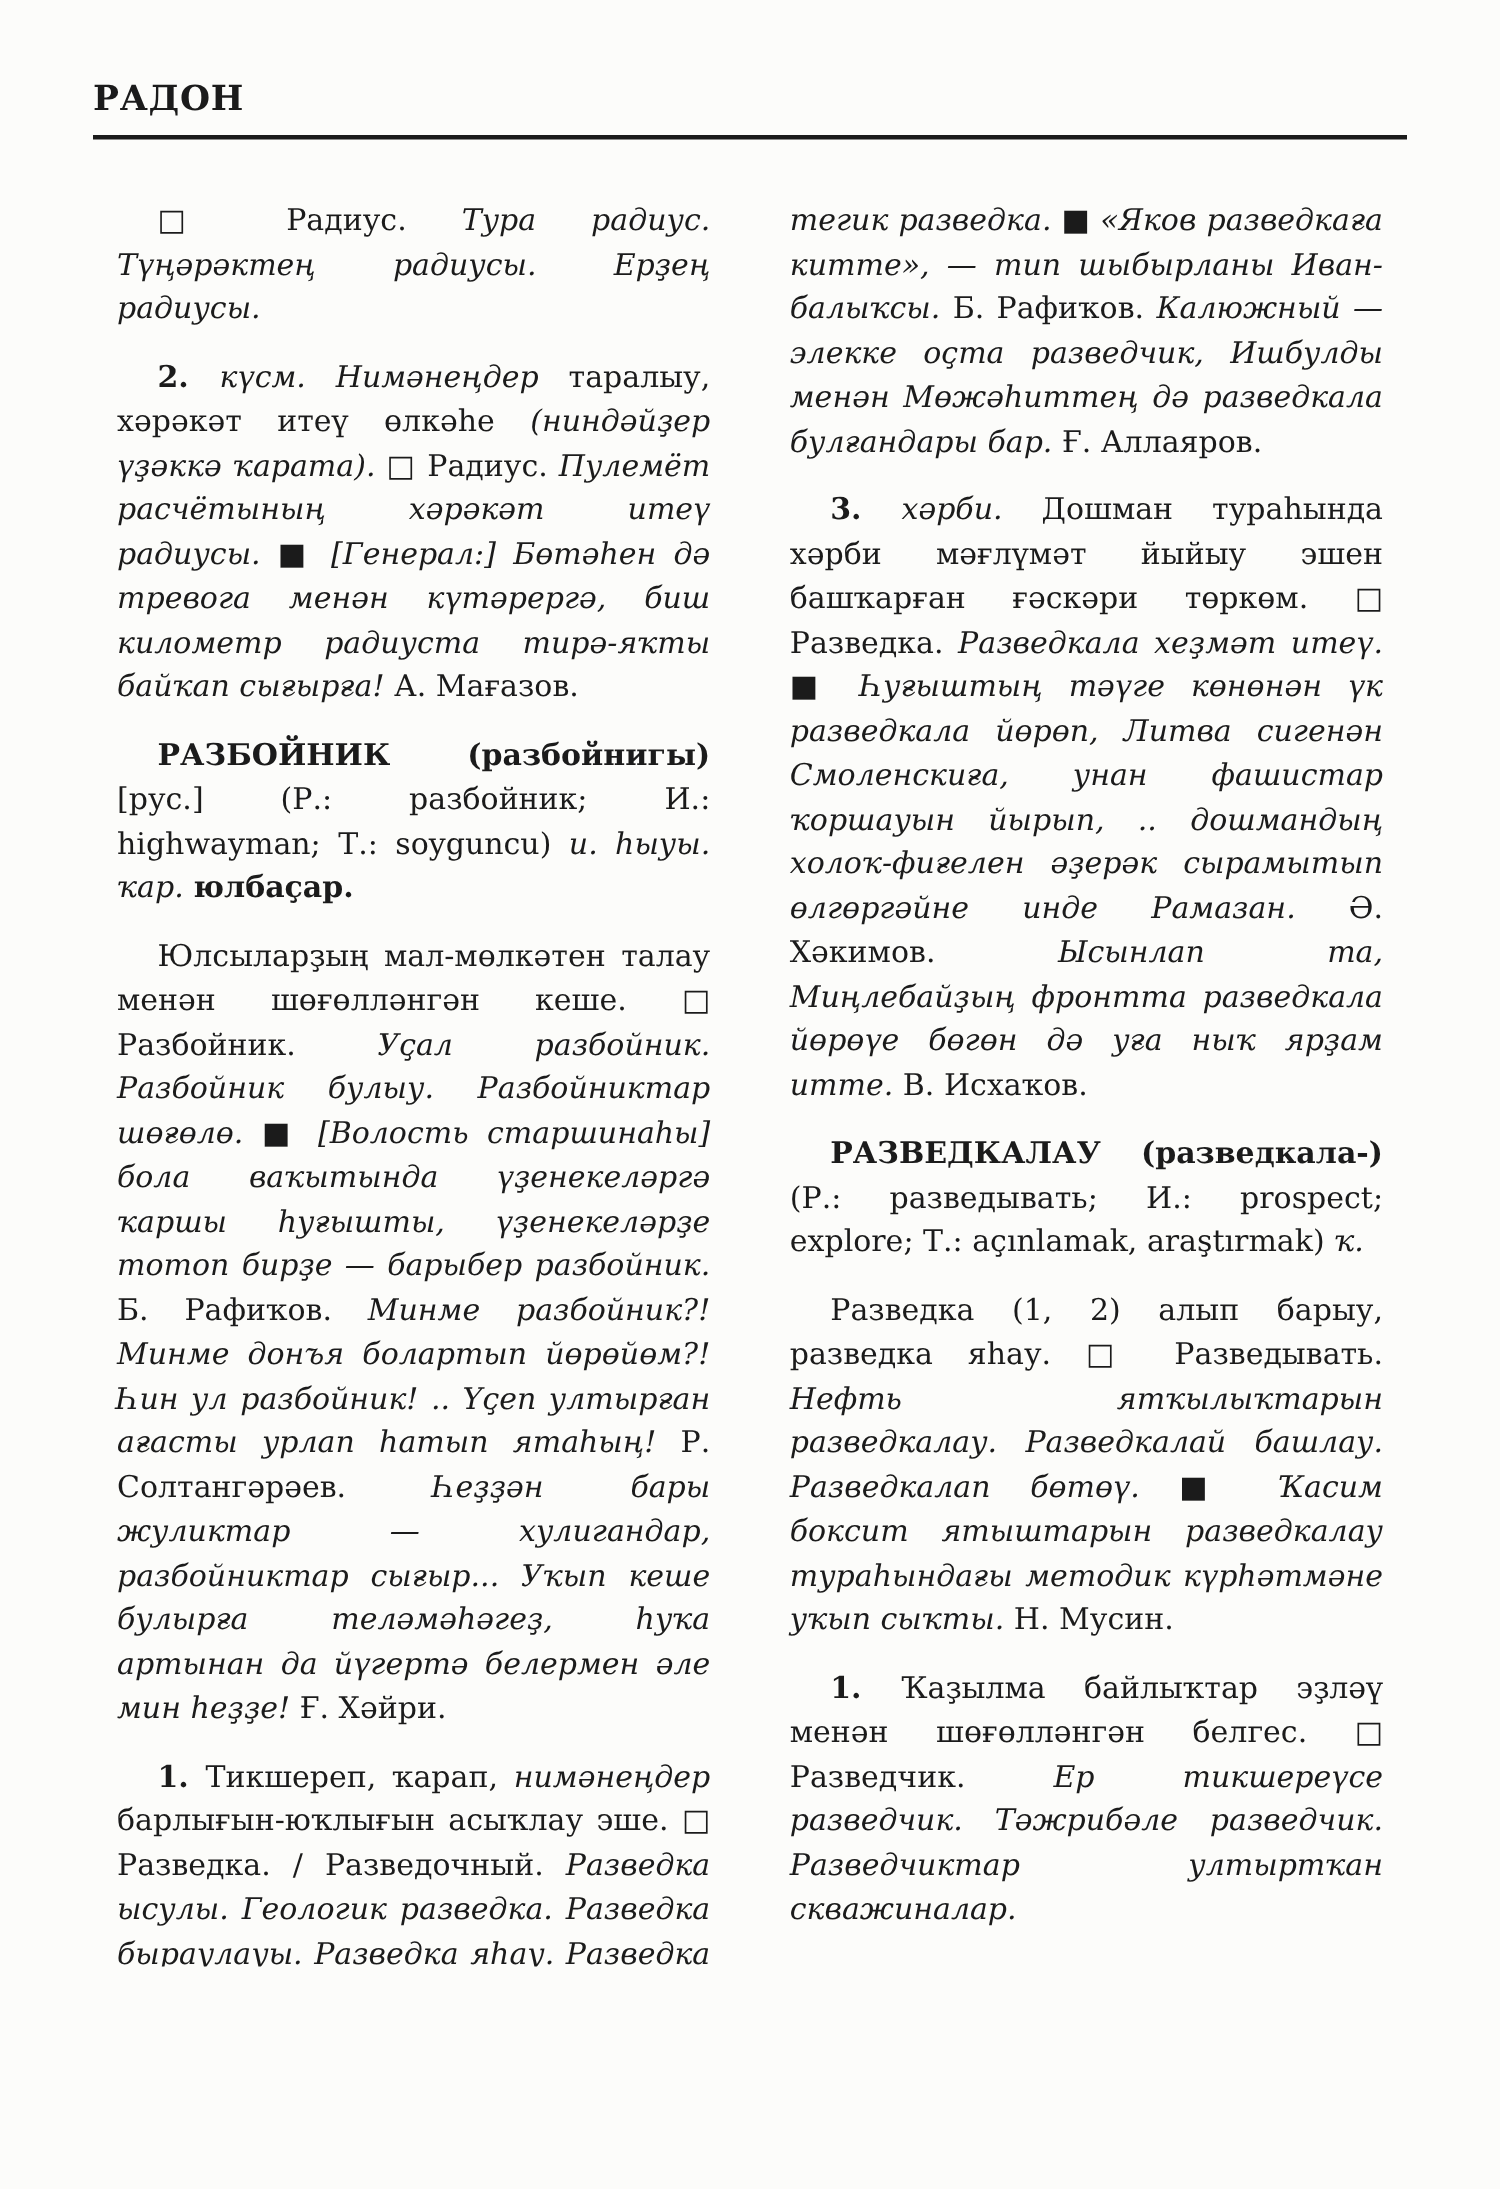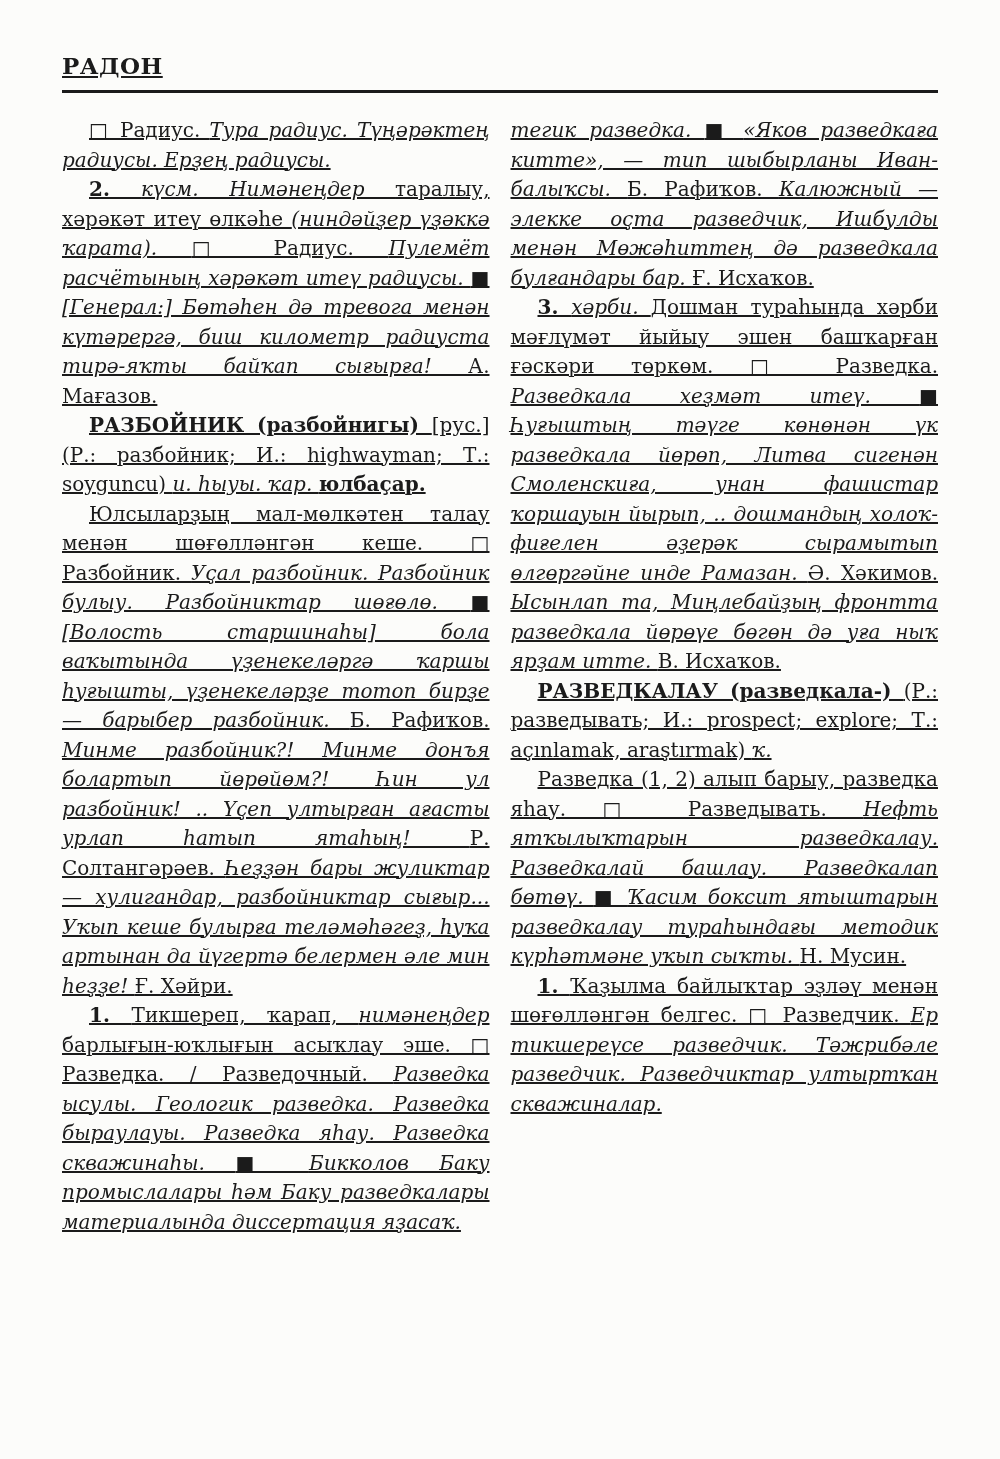"РАДОН" .page { text-decoration: underline -> none }
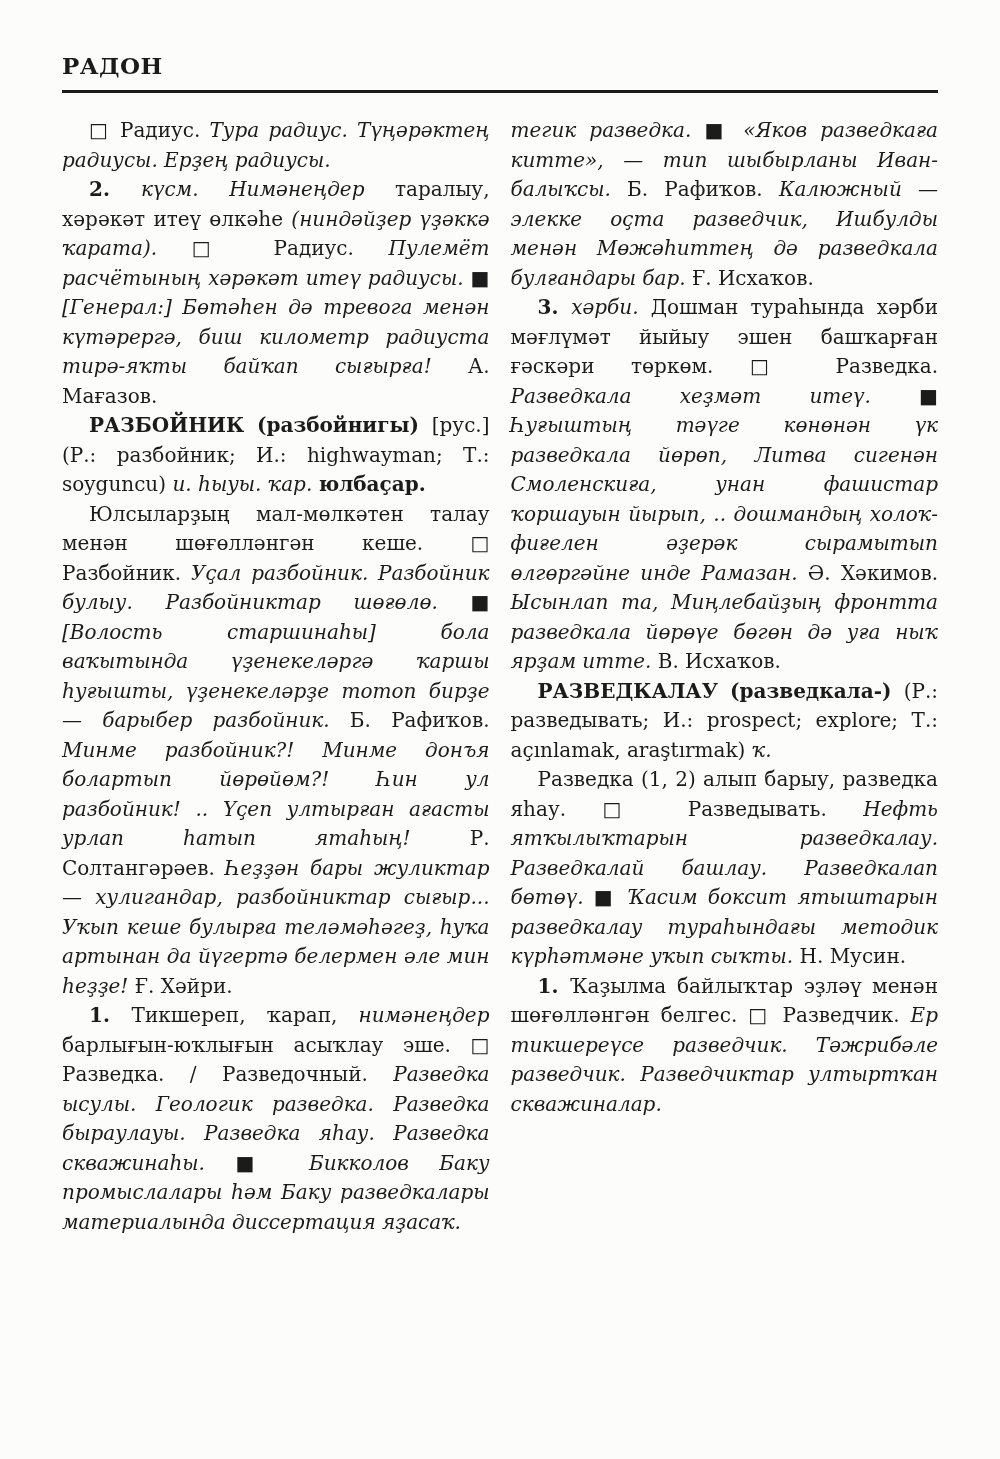"□ Радиус. Тура радиус. Түңәрәктең" .col p { margin: 0 -> 16px }
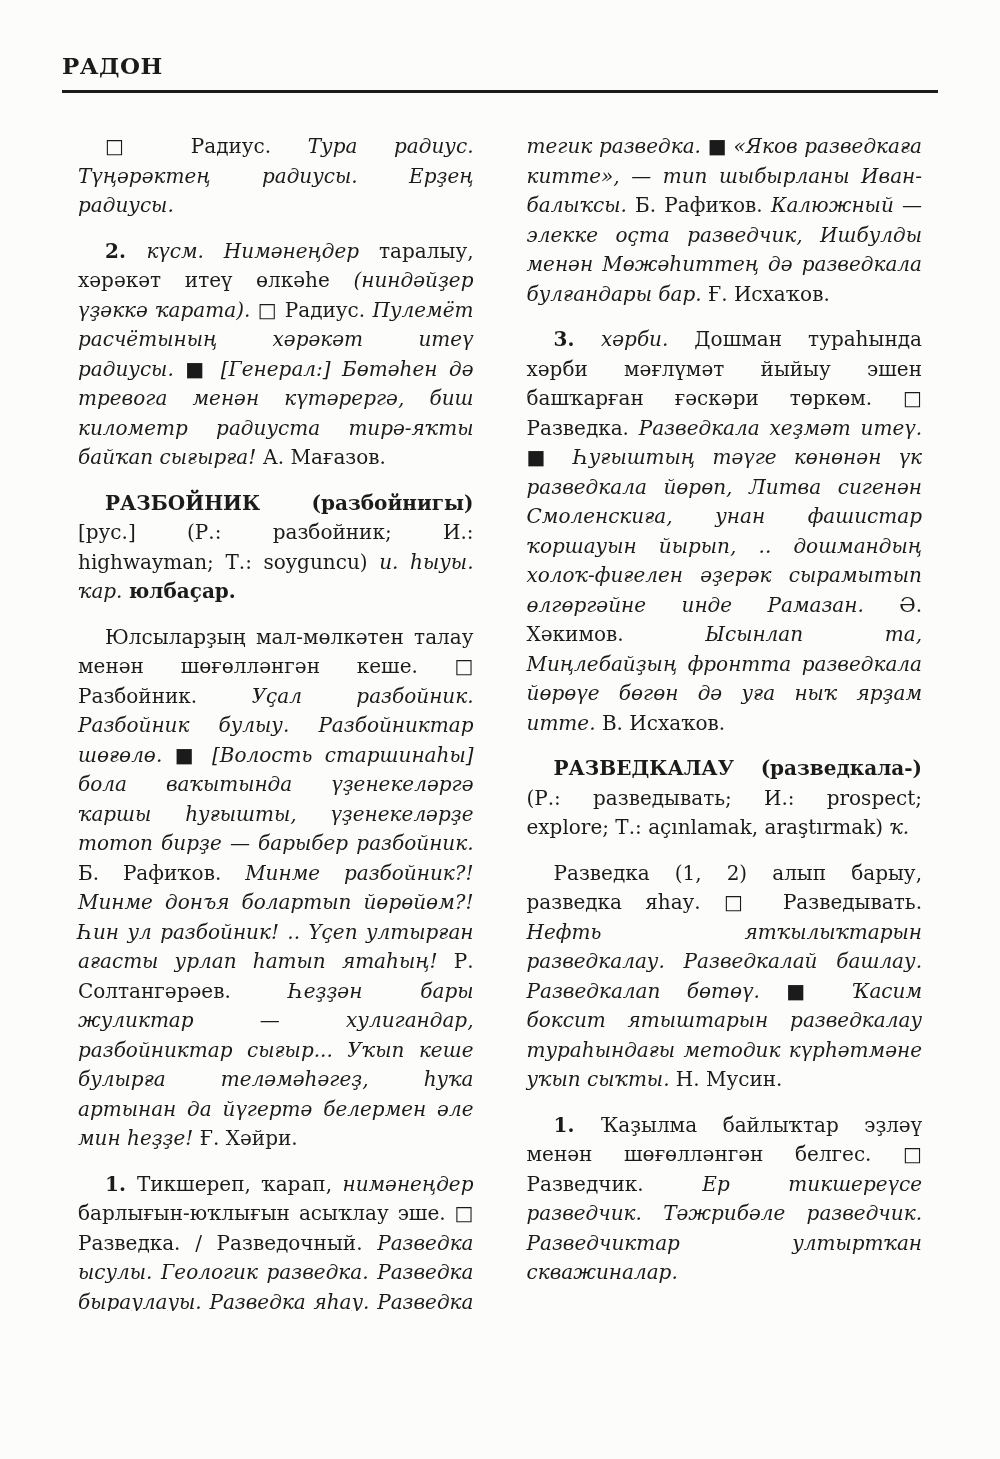"Ғ. Исхаҡов." span.seg-n { text: Исхаҡов -> Аллаяров }
